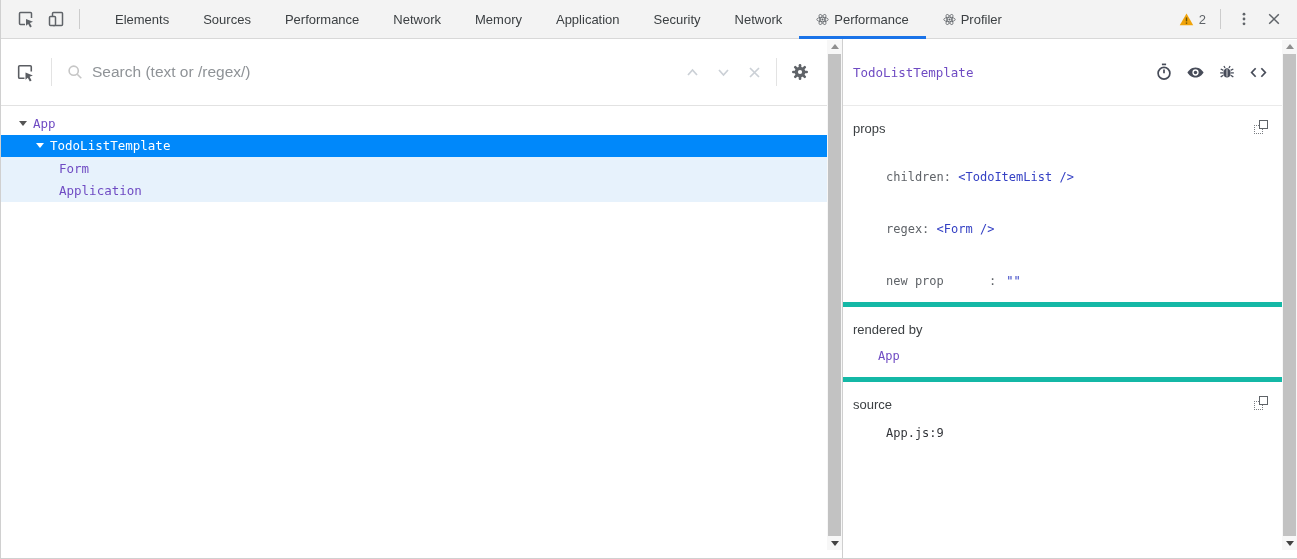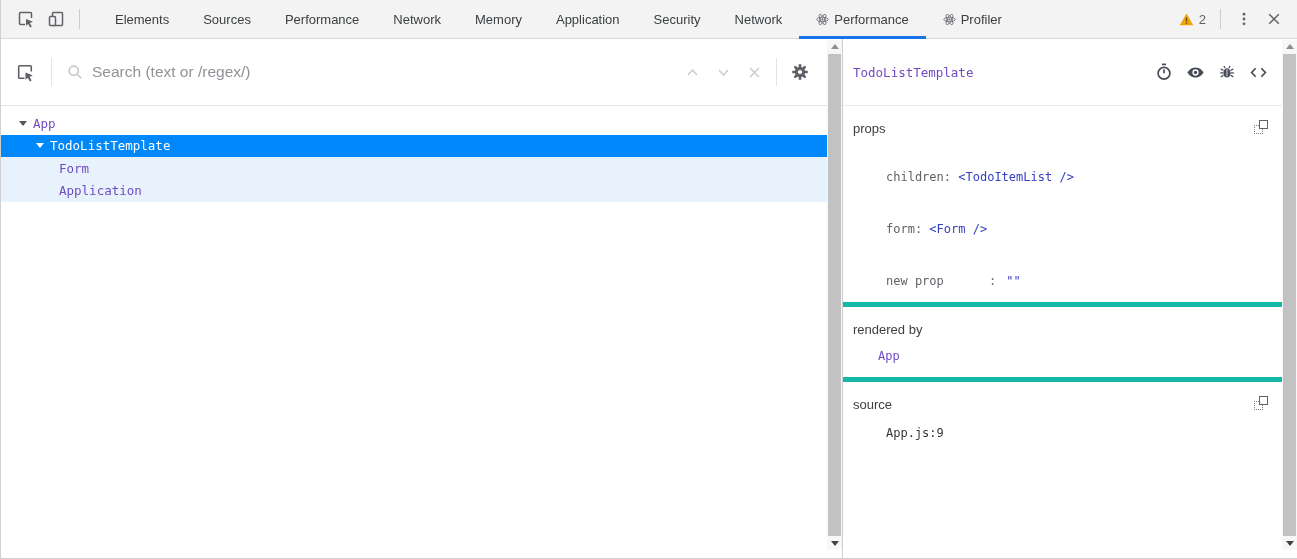"form:" span.pname { text: form -> regex }
